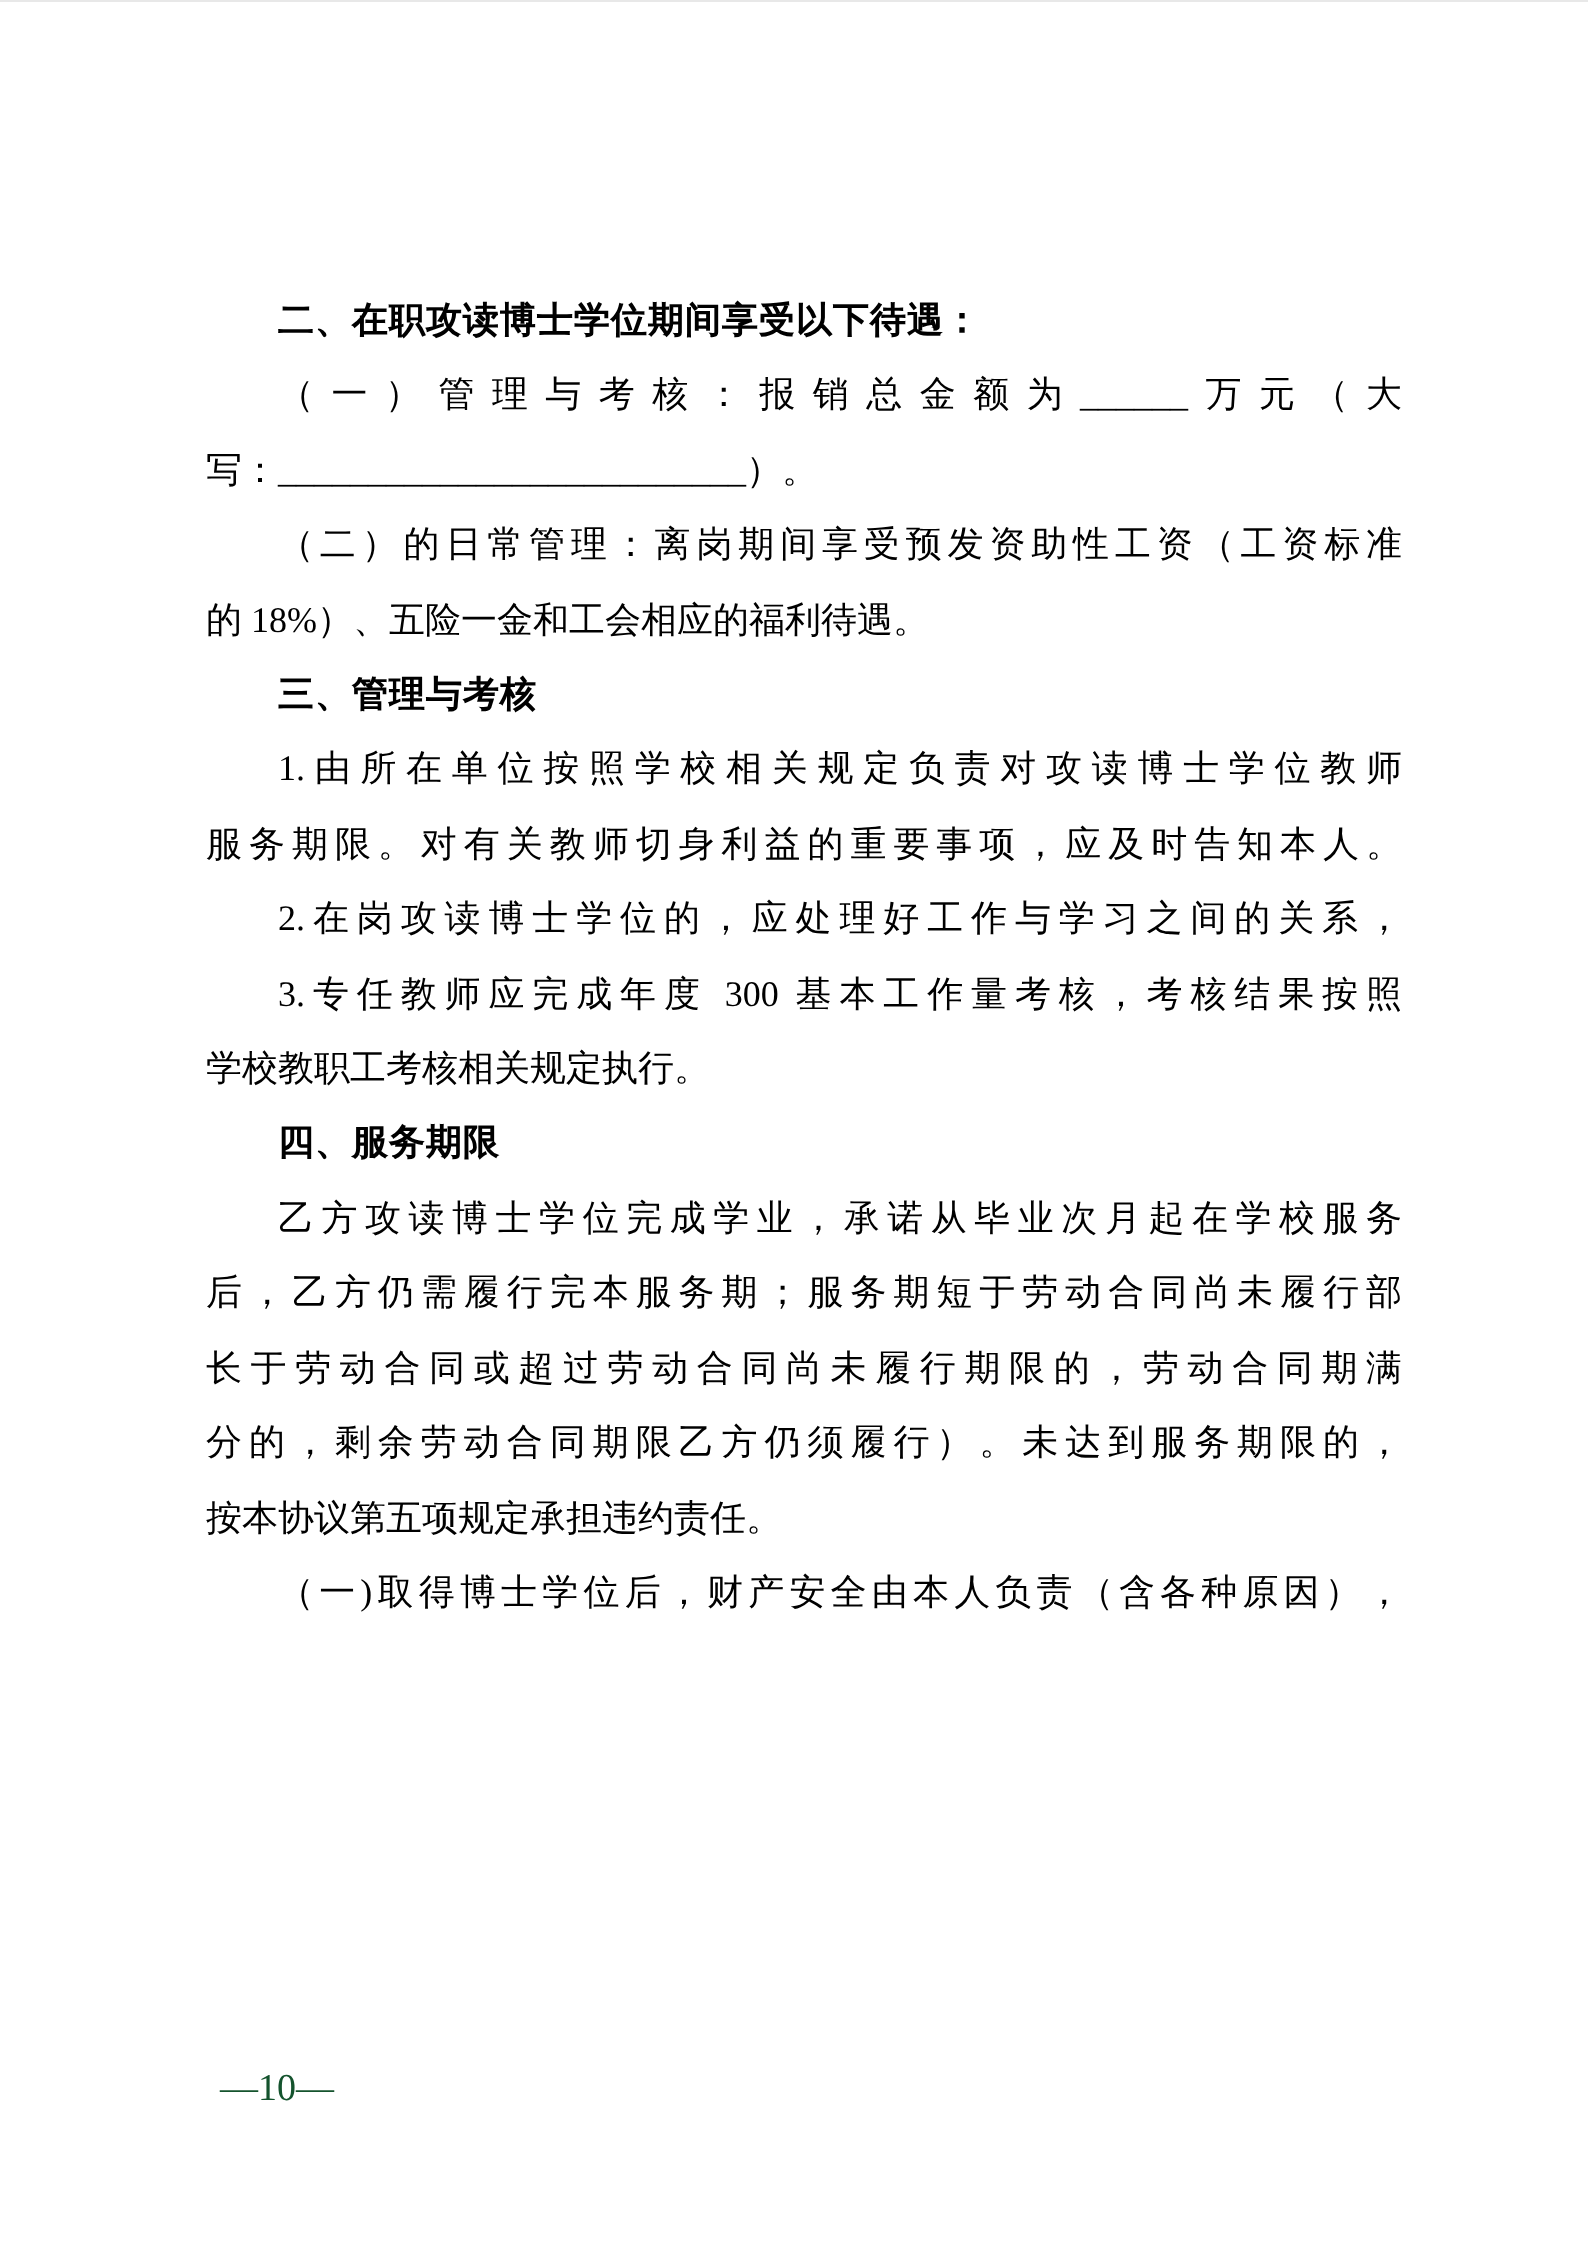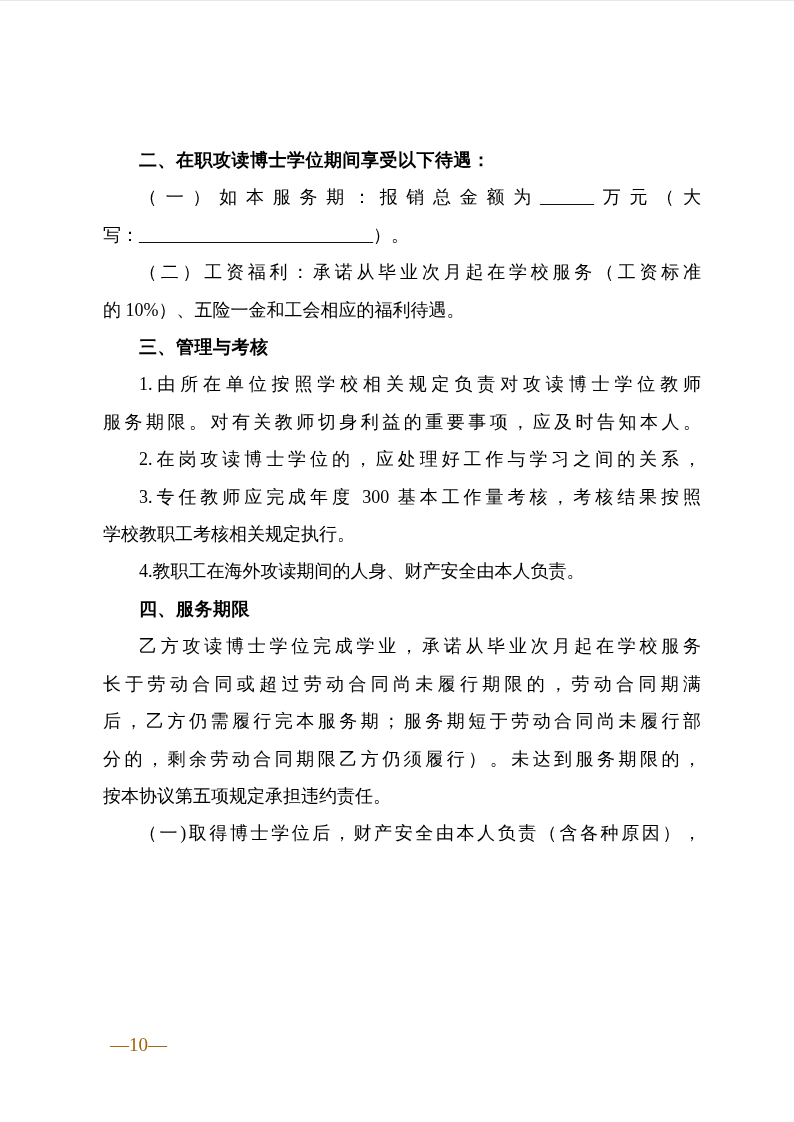"（一）如本服务期：报销总金额为______万元（大" div.line { text: 如本服务期 -> 管理与考核 }
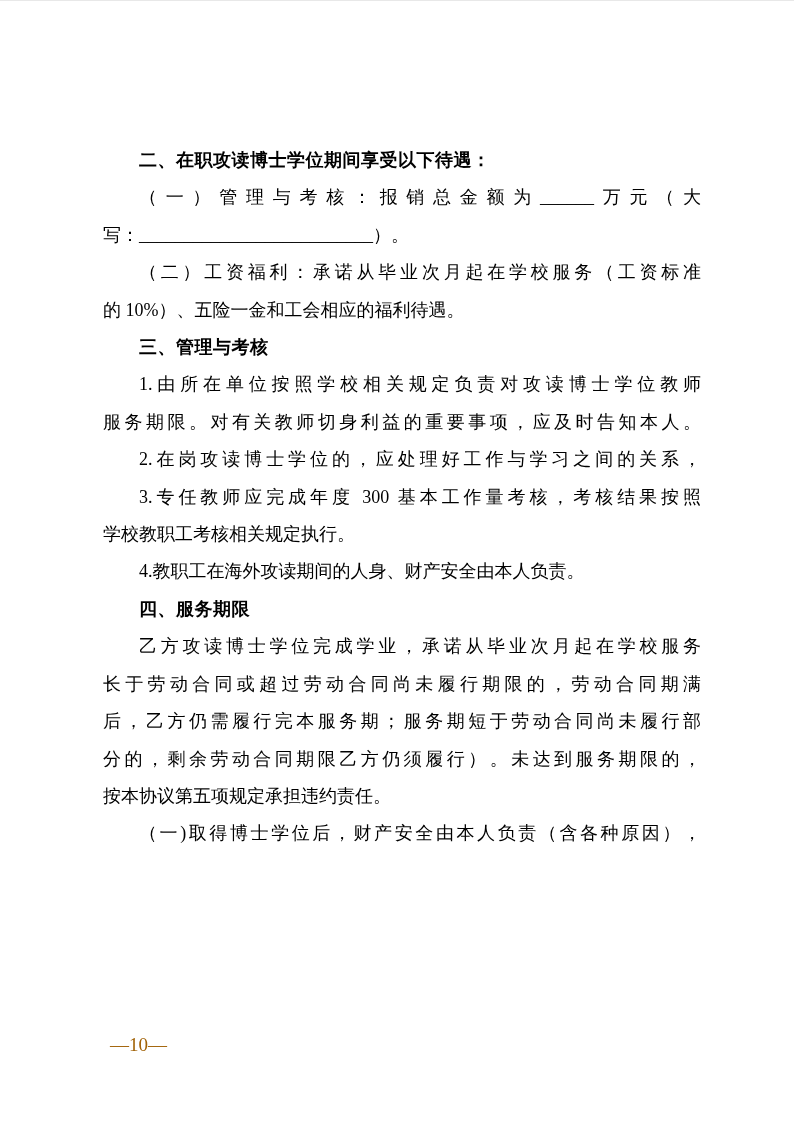"（二）工资福利：承诺从毕业次月起在学校服务（工资标准" div.line { text: 工资福利：承诺从毕业次月起在学校服务 -> 的日常管理：离岗期间享受预发资助性工资 }
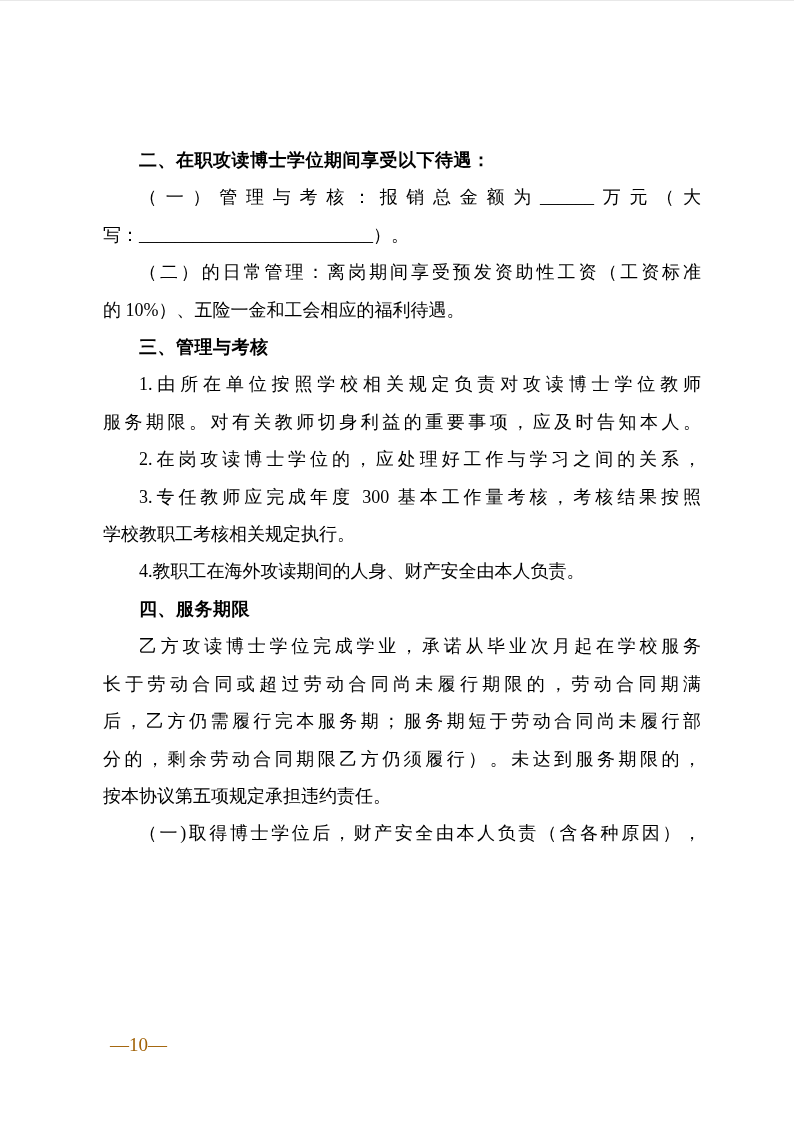"的 10%）、五险一金和工会相应的福利待遇。" div.line { text: 10% -> 18% }
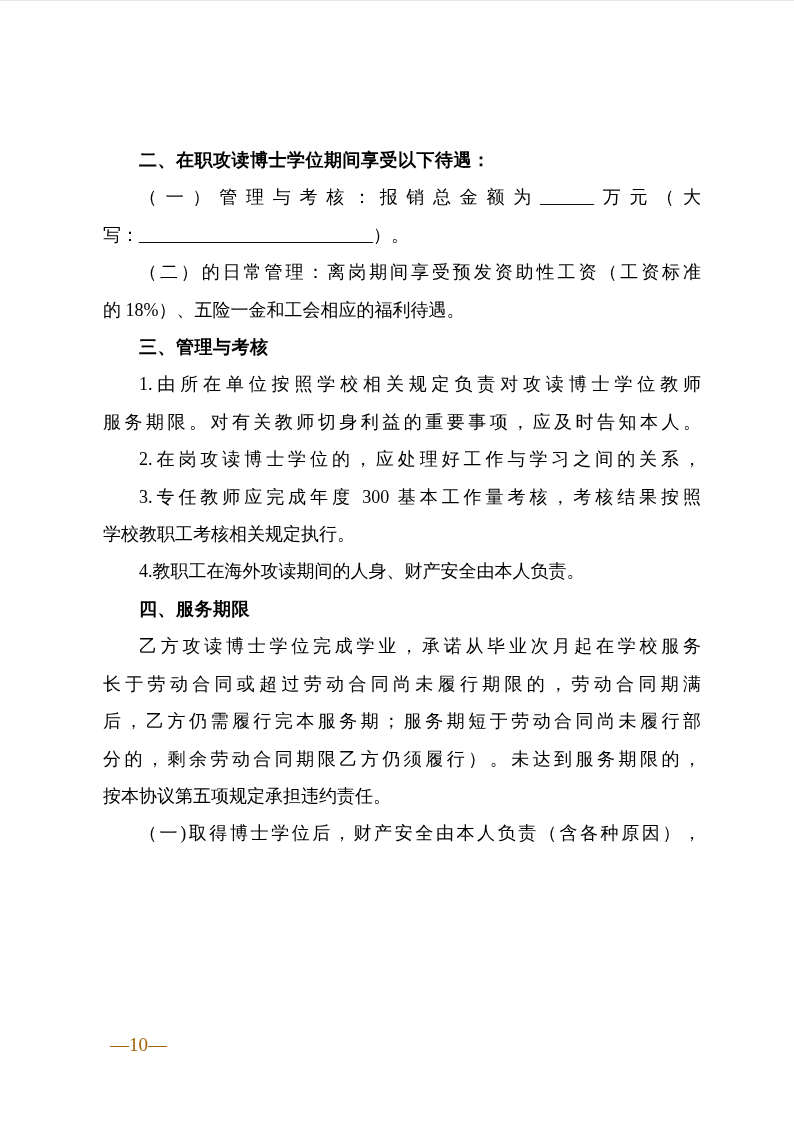"4.教职工在海外攻读期间的人身、财产安全由本人负责。" div.line { html: <div>4.教职工在海外攻读期间的人身、财产安全由本人负责。</div> -> none }
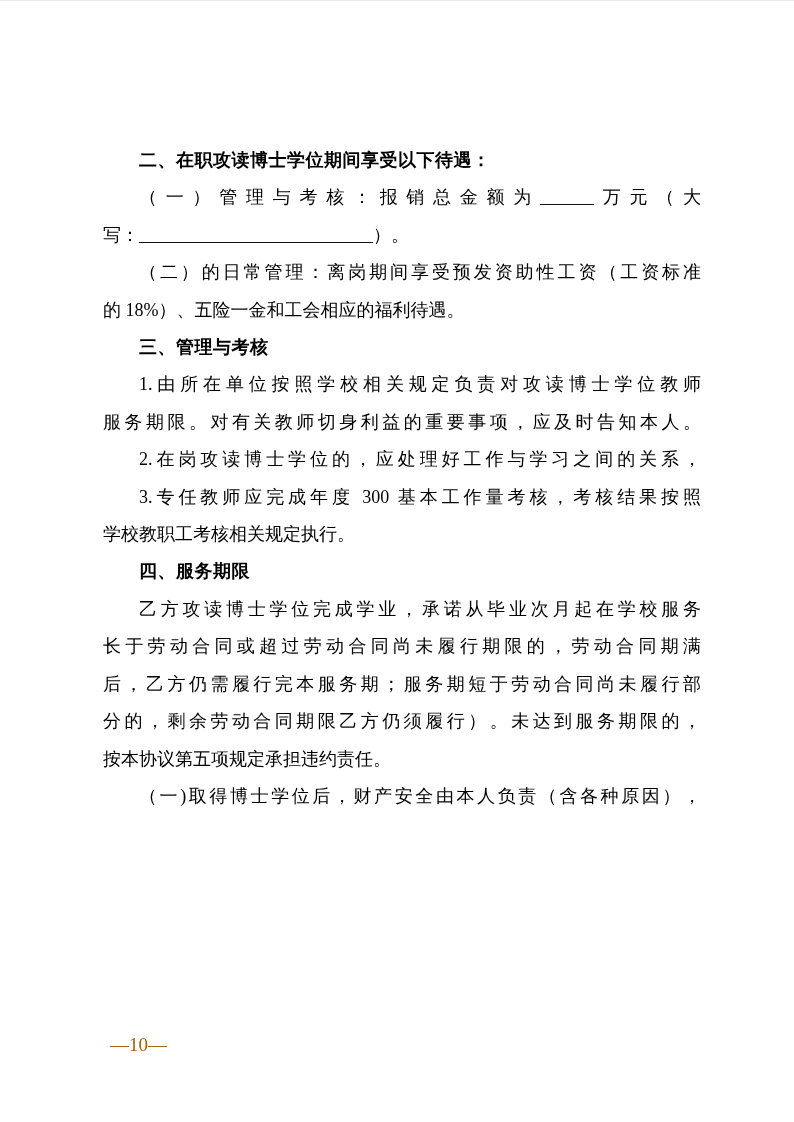"长于劳动合同或超过劳动合同尚未履行期限的，劳动合同期满" div.line { order: before "后，乙方仍需履行完本服务期；服务期短于劳动合同尚未履行部" -> after "后，乙方仍需履行完本服务期；服务期短于劳动合同尚未履行部" }
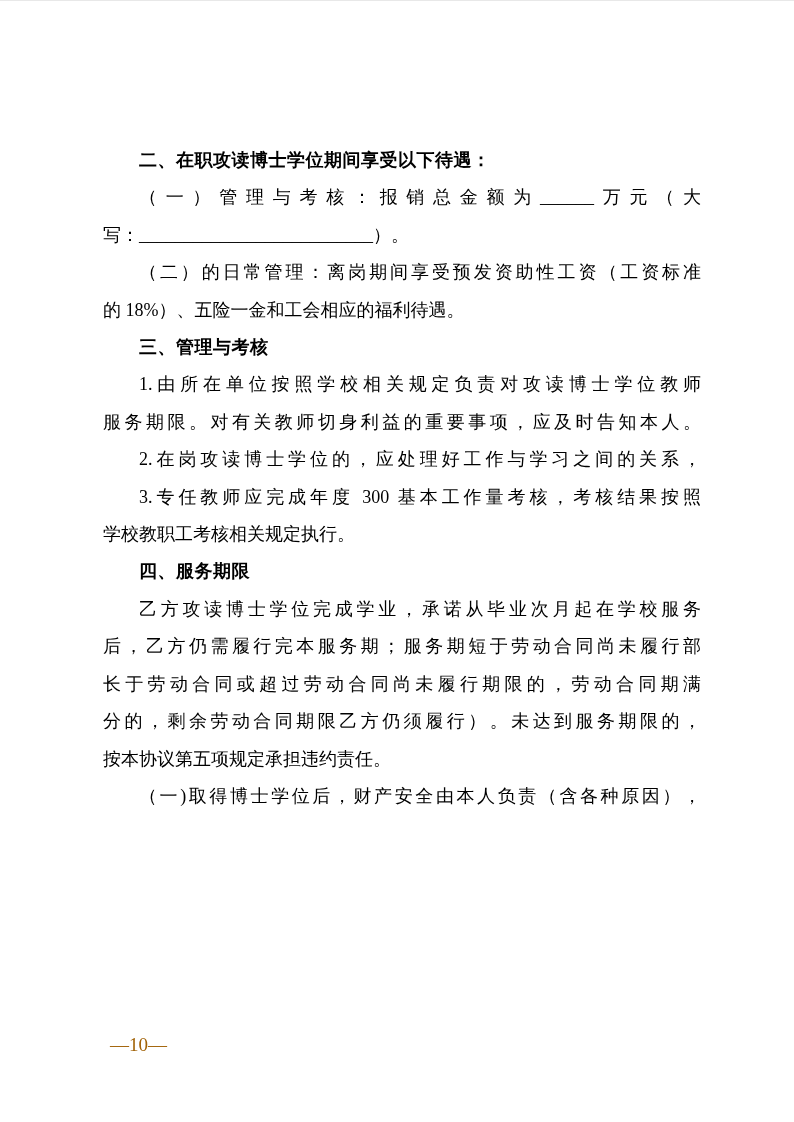"—10—" .footer { color: #a16207 -> #14532d }
